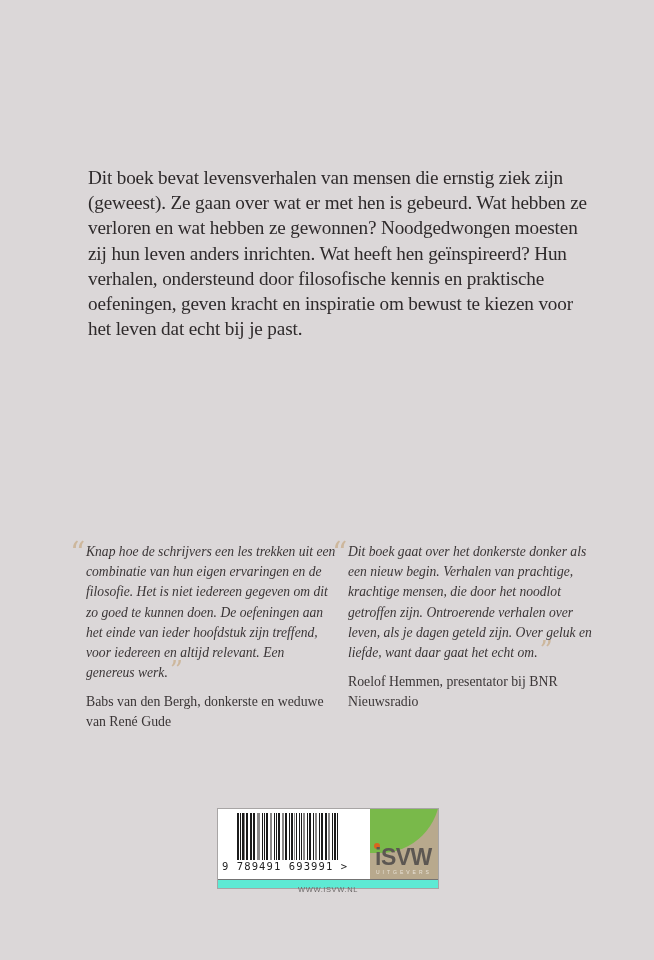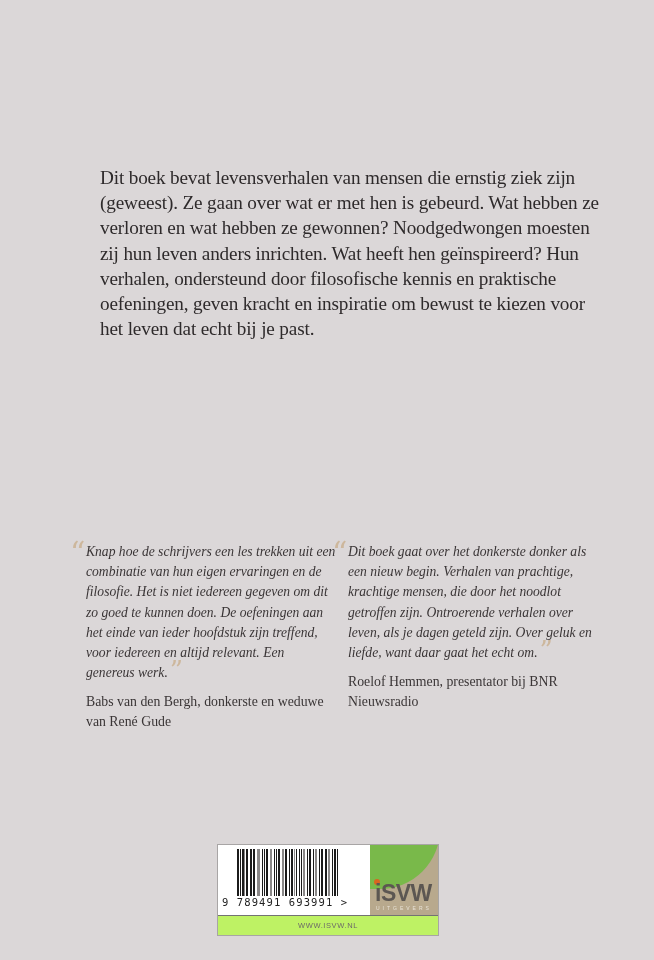"Dit boek bevat levensverhalen van" .main-text { margin-left: 12px -> none }
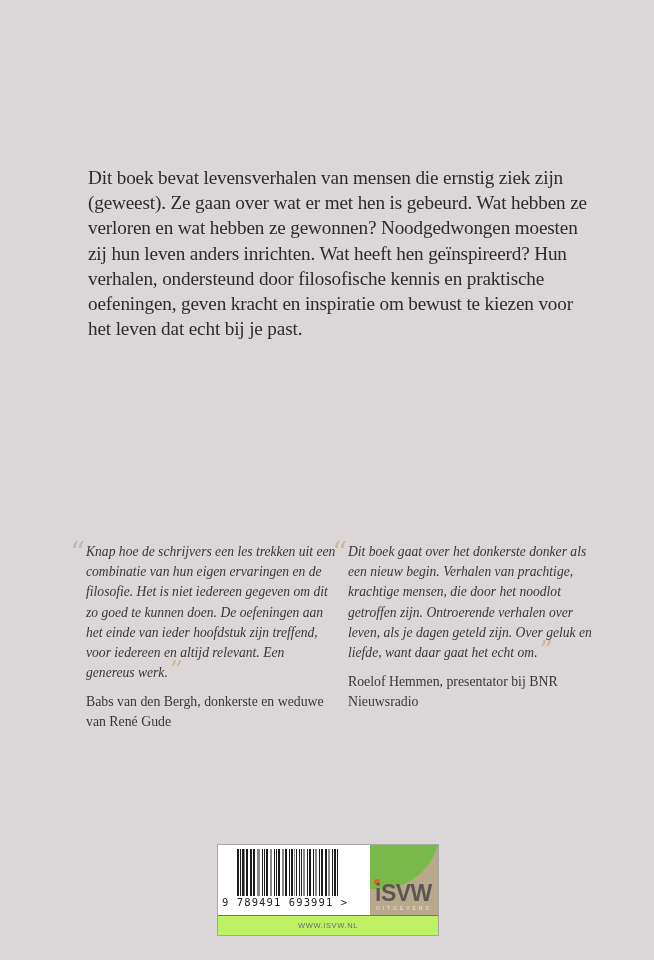"9 789491 693991 >" .barcode-box { background: #bef264 -> #5eead4; height: 92px -> 81px; margin-top: 36px -> none }
